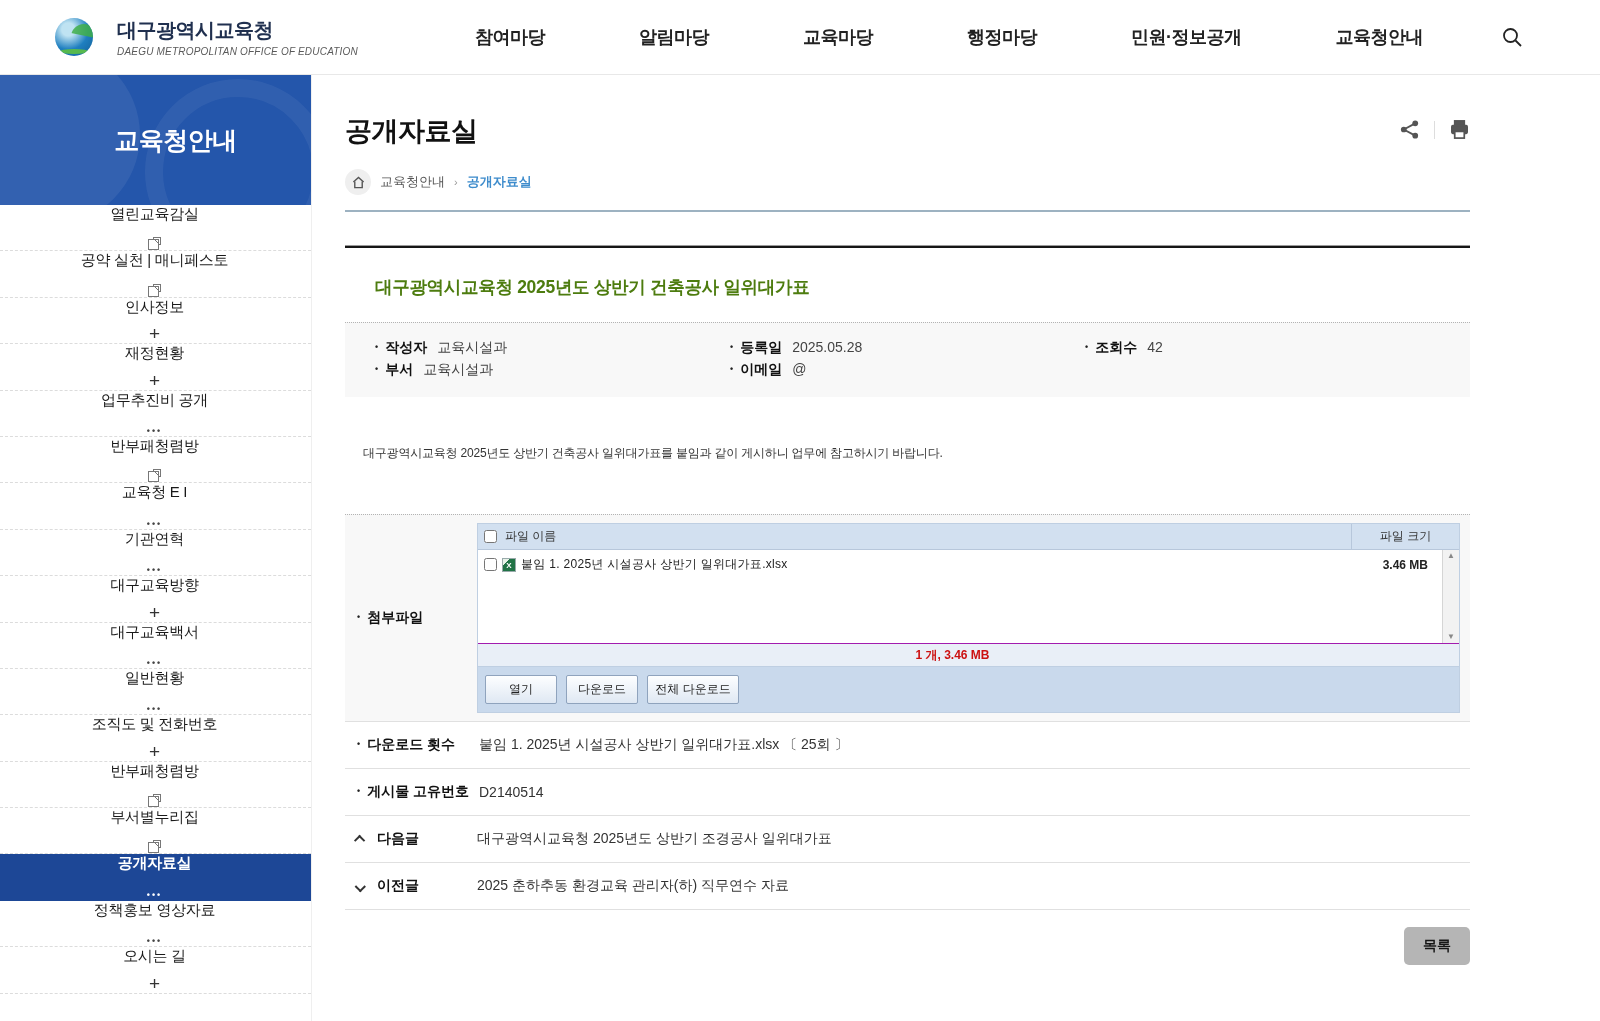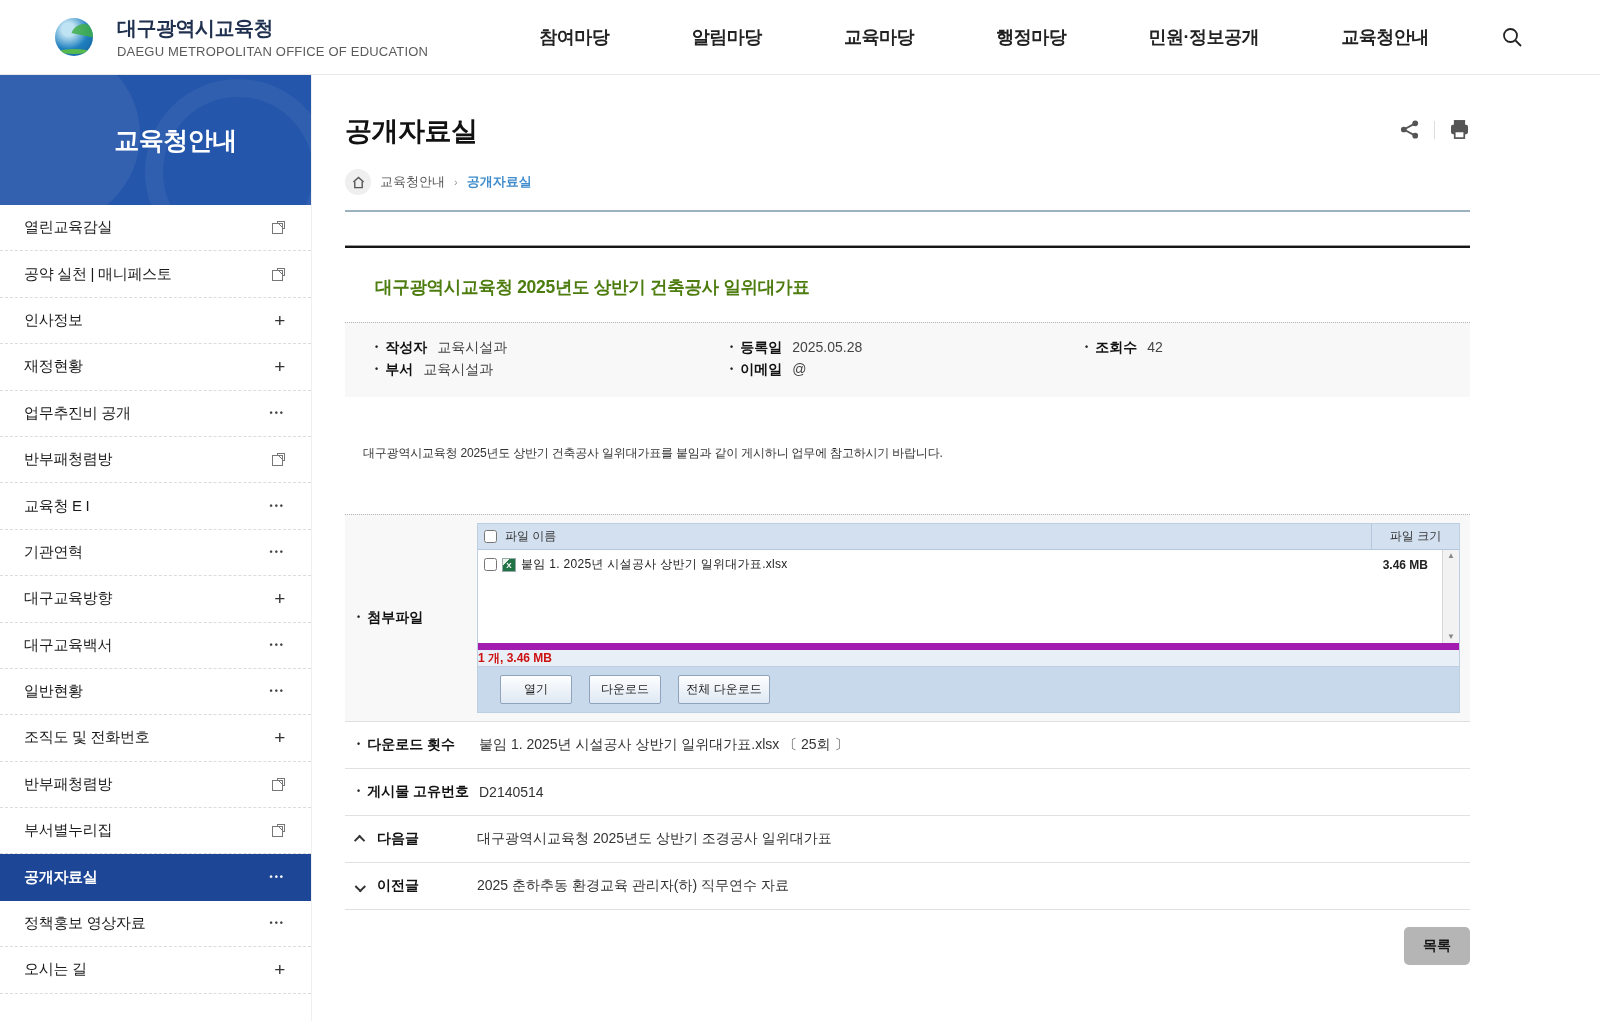"DAEGU METROPOLITAN OFFICE OF EDUCATION" .logo-sub { font-size: 13px -> 10px; font-style: none -> italic }
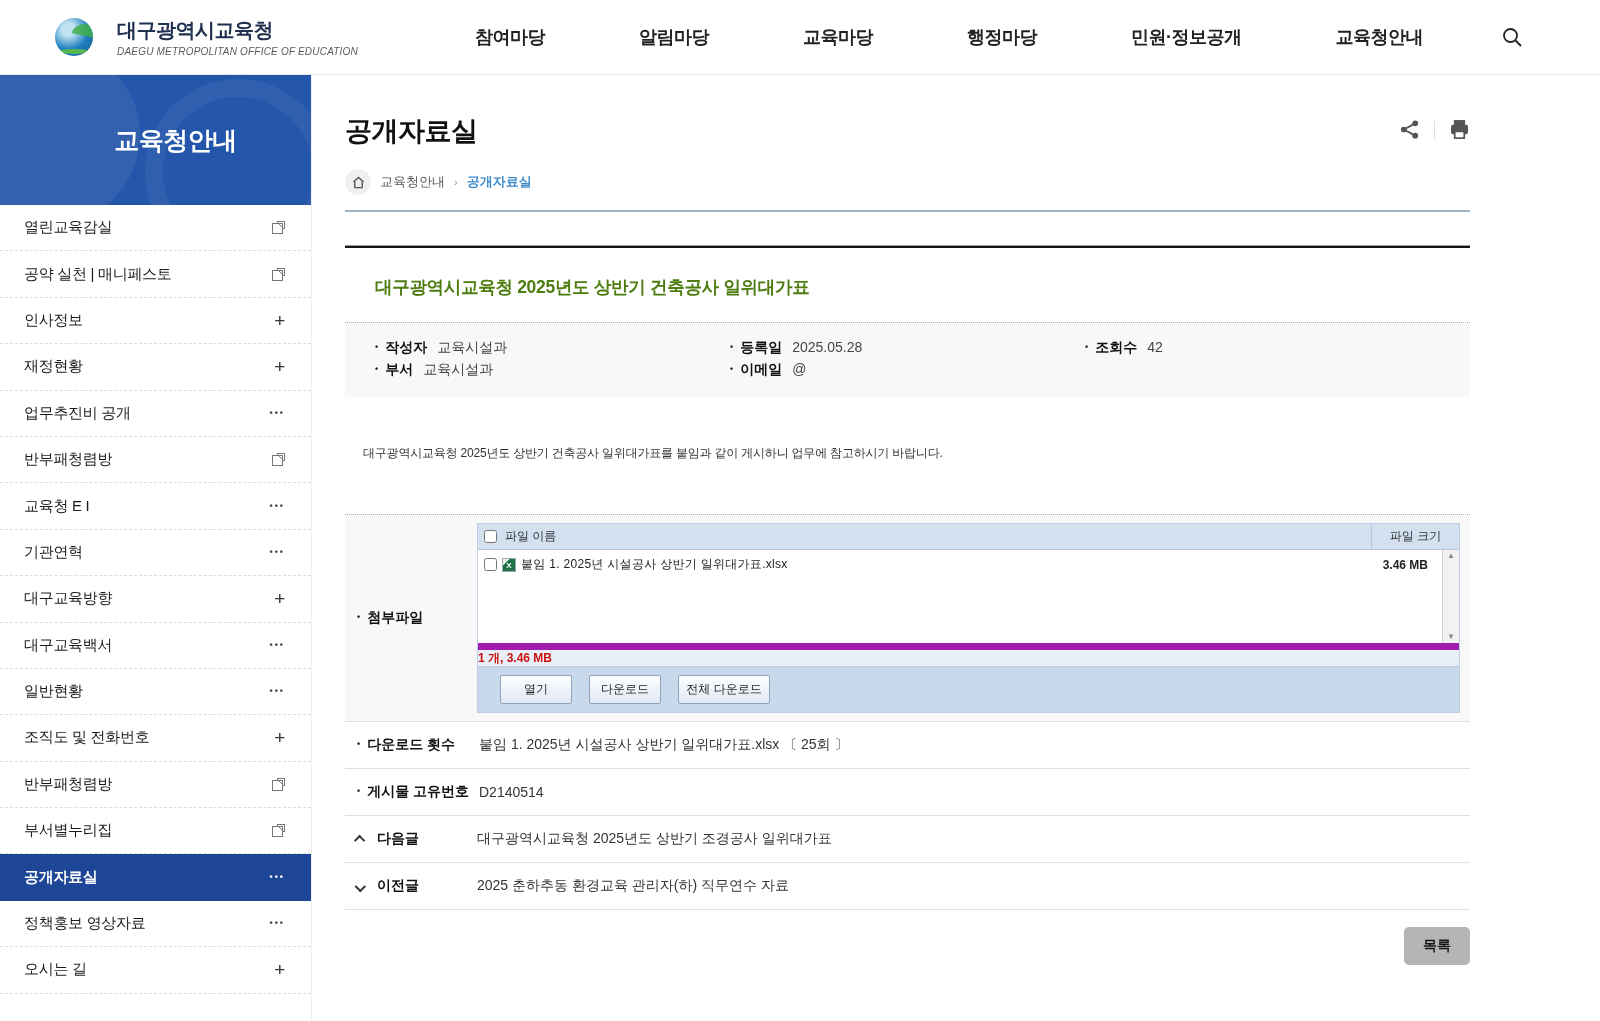"열린교육감실" .side-menu li { flex-direction: none -> column }
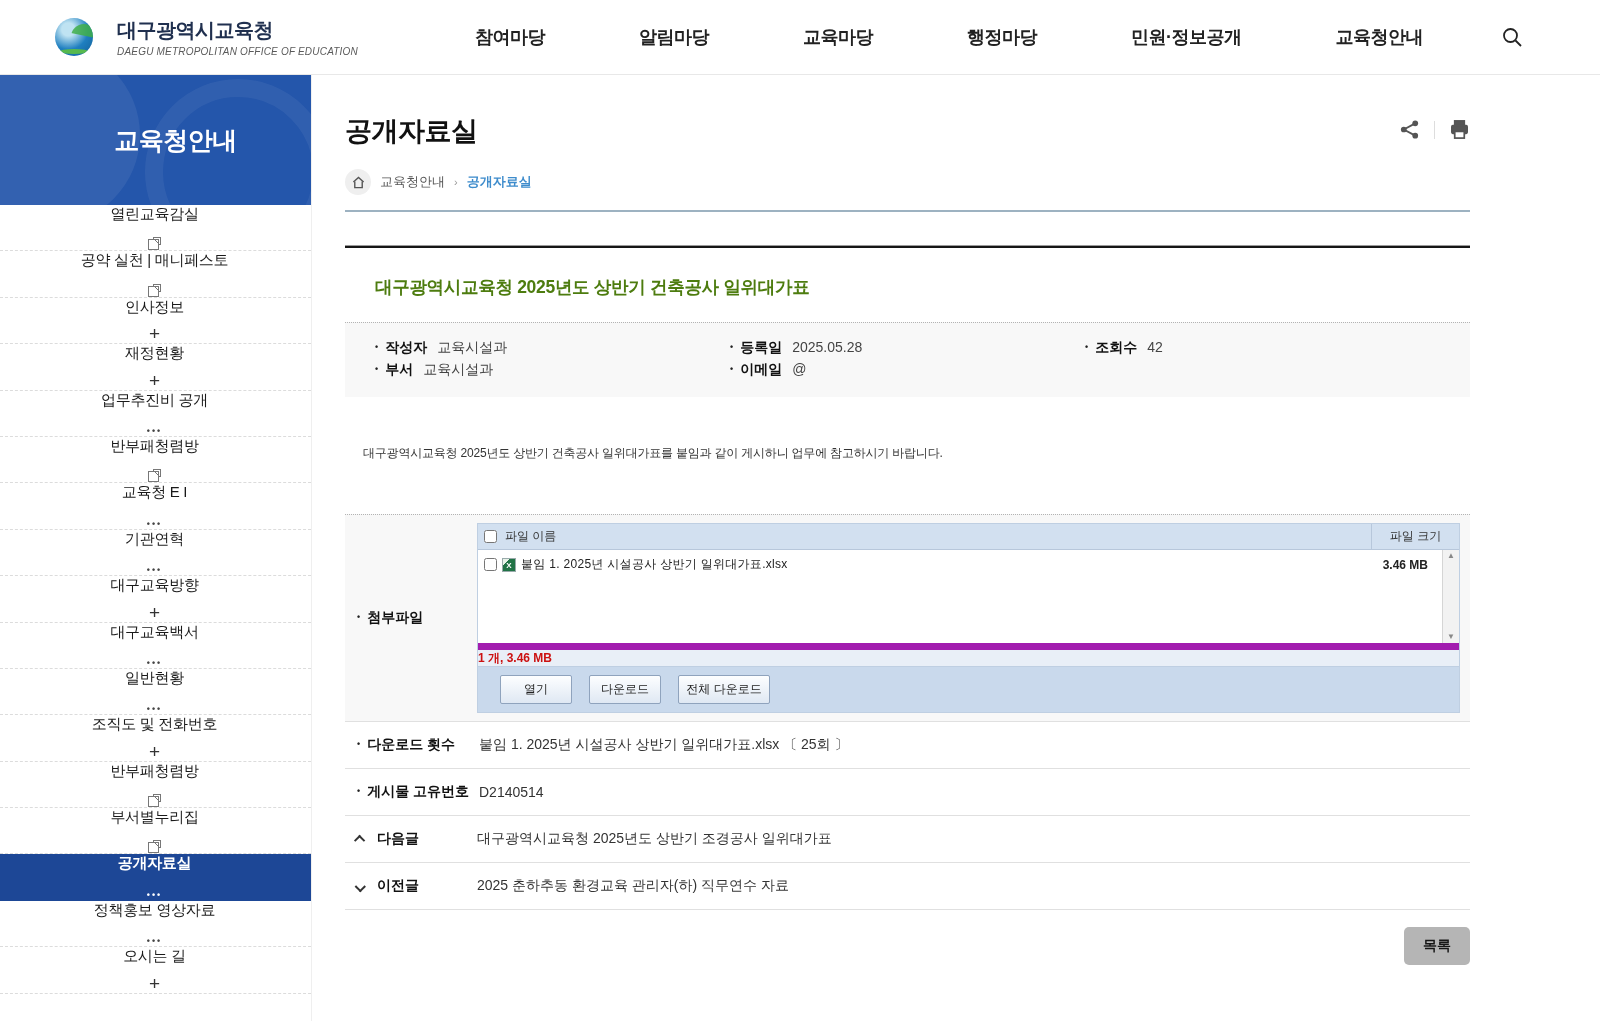"파일 크기" .fw-head .col-size { width: 88px -> 108px }
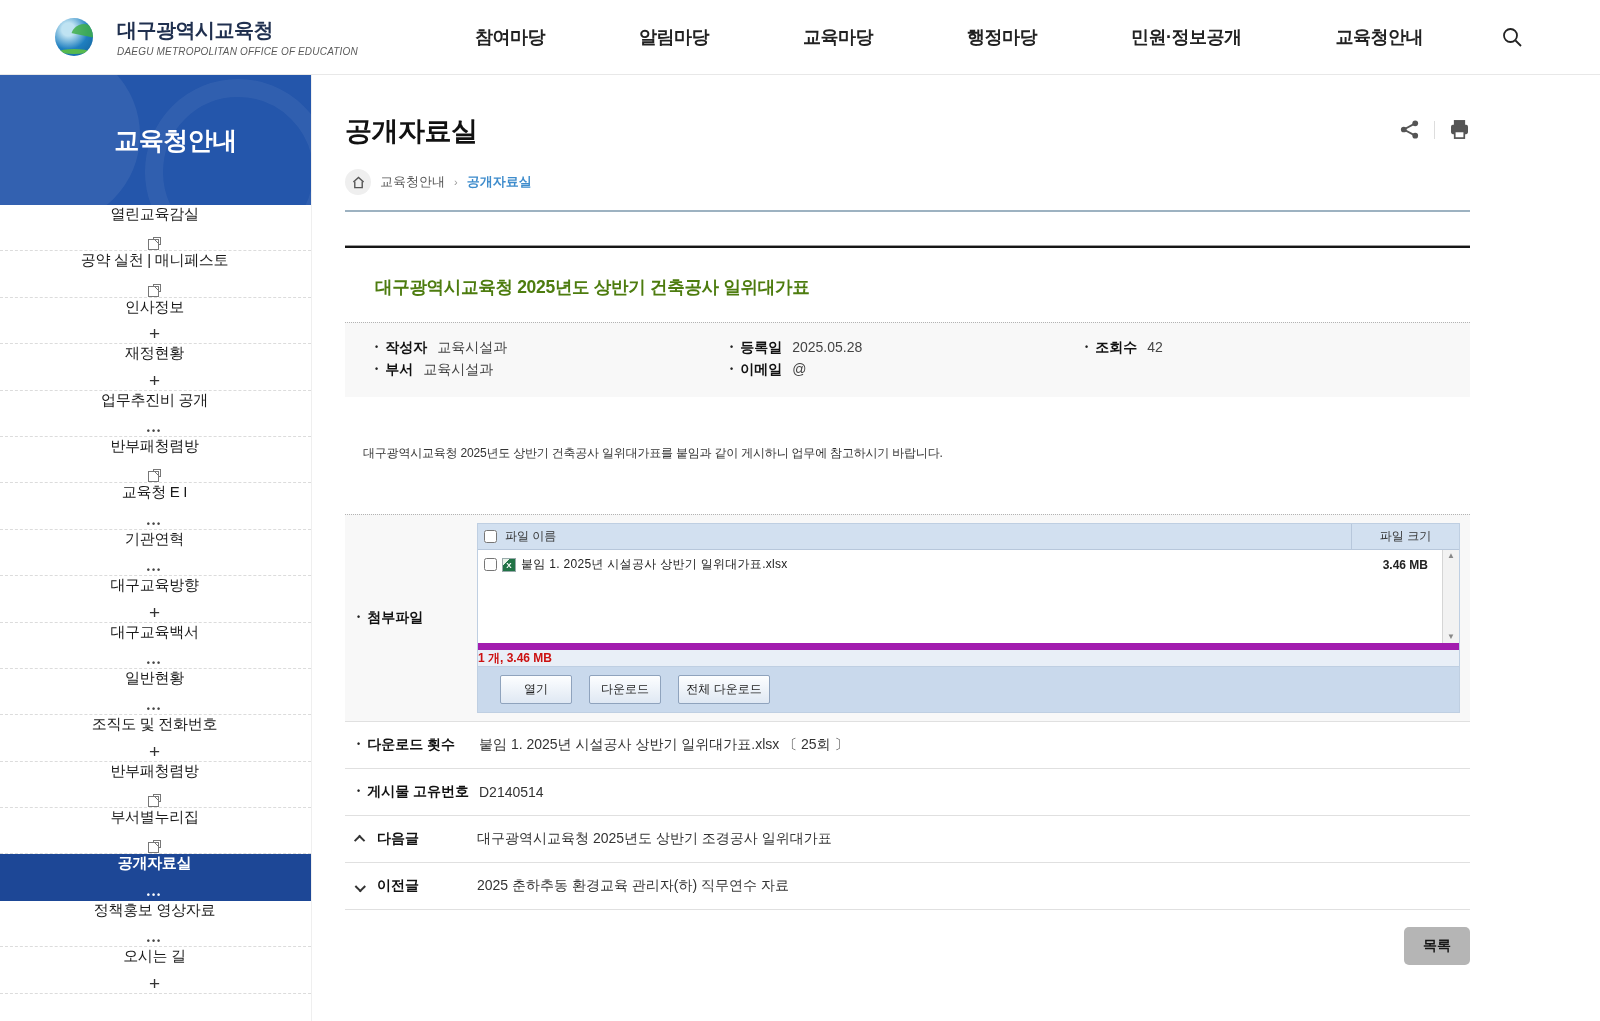"1 개, 3.46 MB" .fw-summary { border-top: 7px solid #a21caf -> 1px solid #a21caf; justify-content: flex-start -> center }
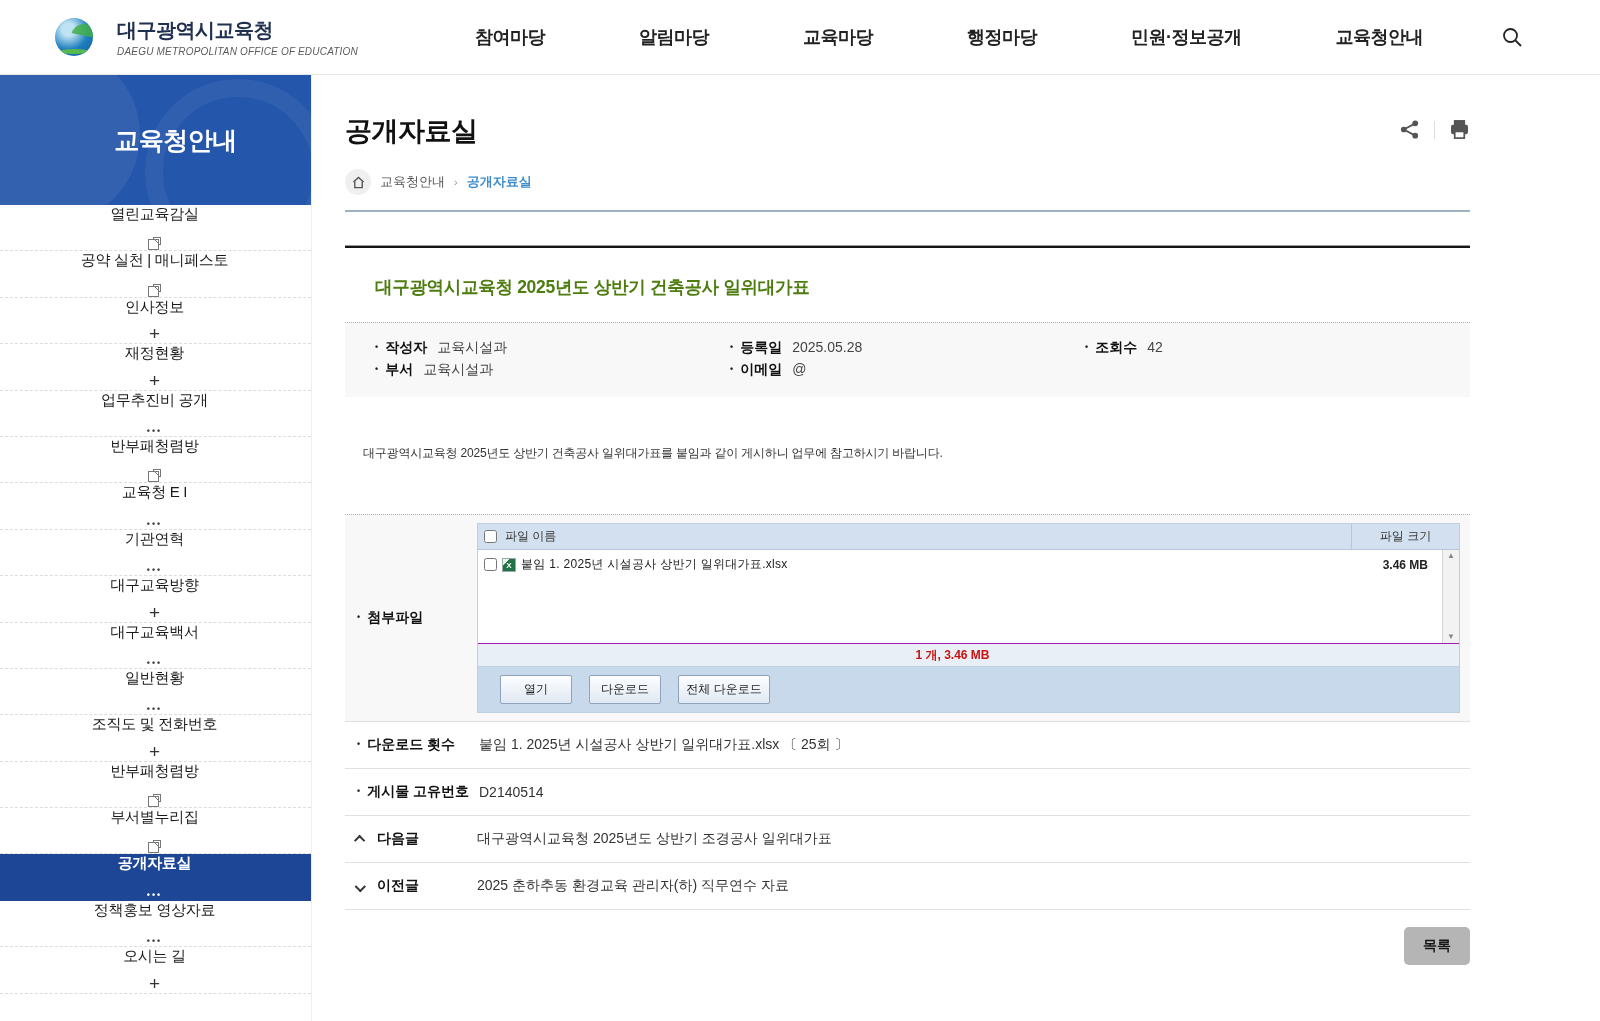"열기" .fw-buttons { gap: 17px -> 9px; padding: 8px 22px -> 8px 7px }
